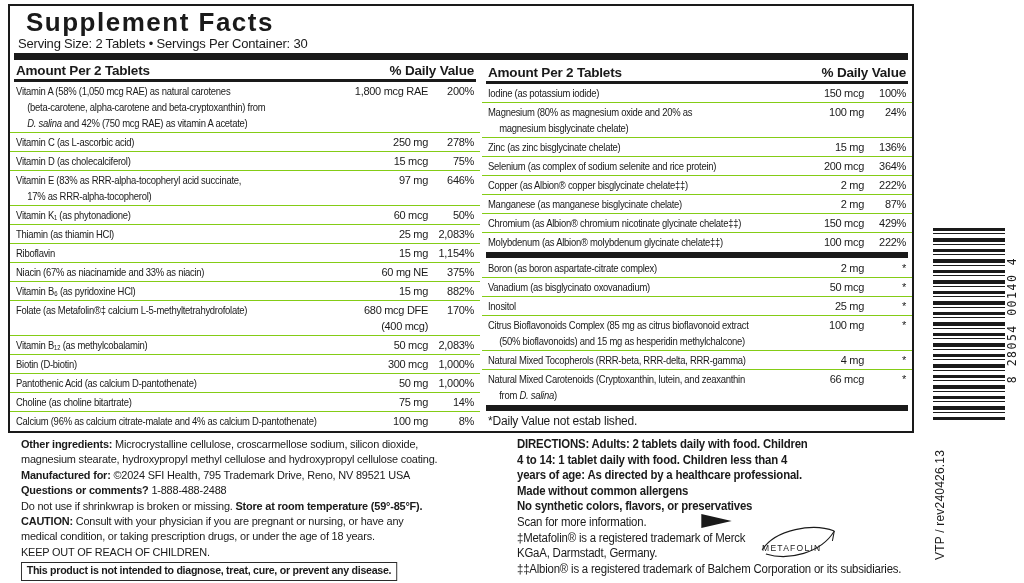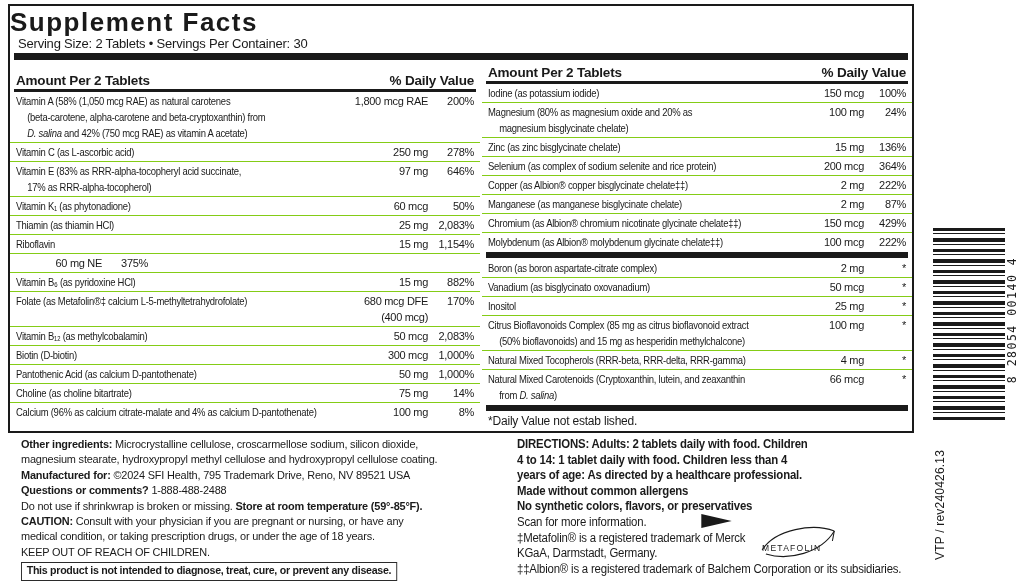"Supplement Facts" .title { padding: 2px 0 0 -> 2px 16px 0 }
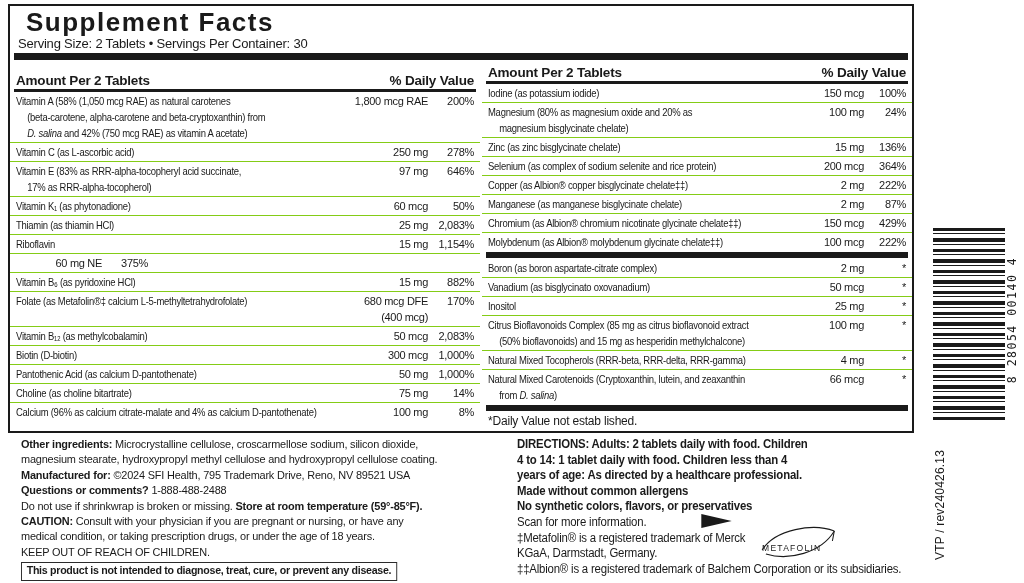"Vitamin D (as cholecalciferol)" div.row { html: none -> <div> <div> <div>Vitamin D (as cholecalciferol)</div> </div> <div>15 mcg</div> <div>75%</div> </div> }
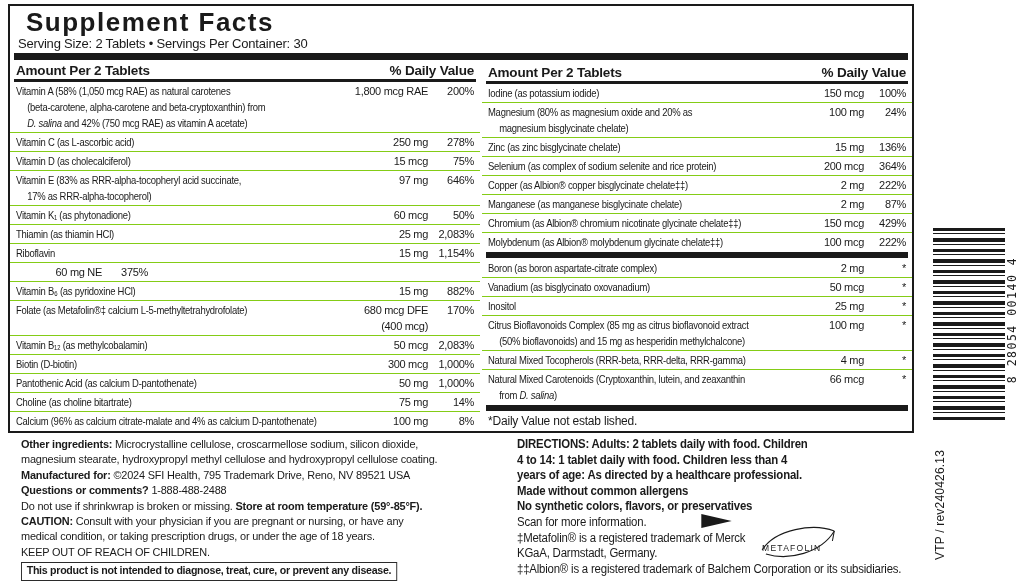"Niacin (67% as niacinamide and" div.name { html: none -> <div> <div>Niacin (67% as niacinamide and 33% as niacin)</div> </div> }
